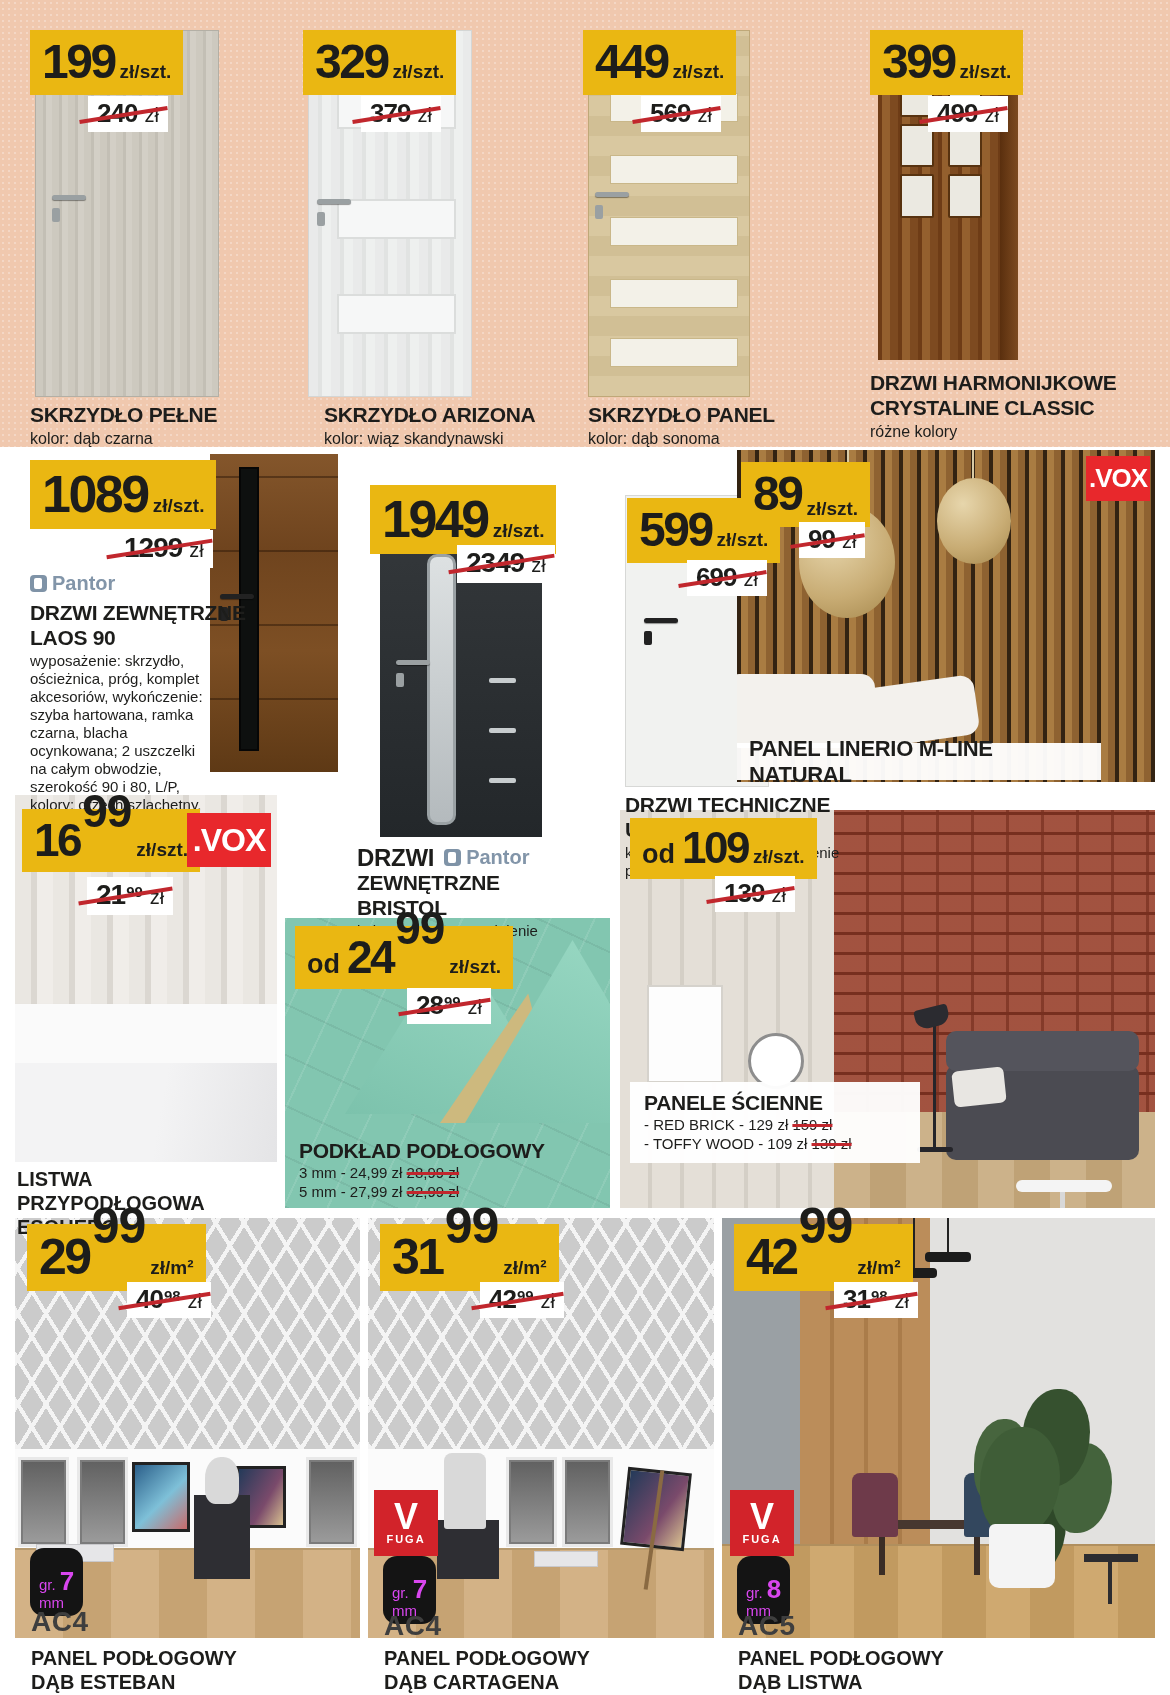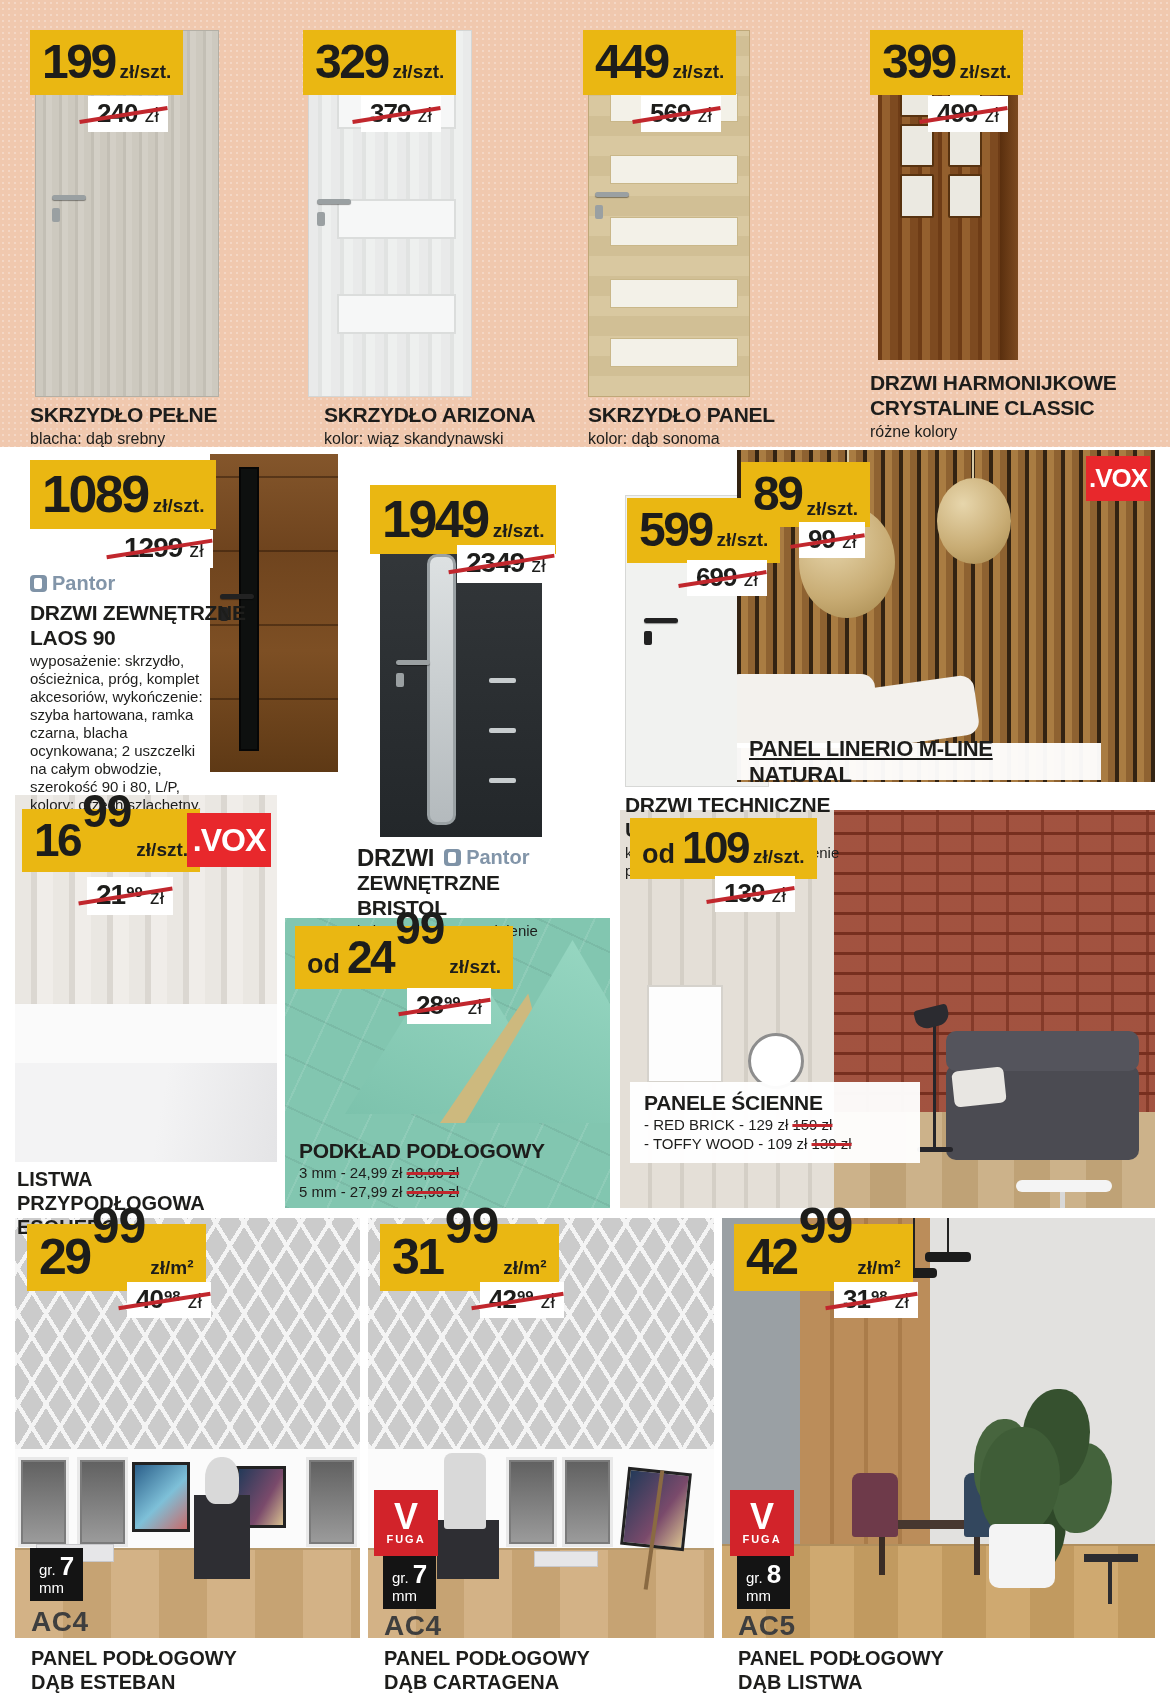"blacha: dąb srebny" div.d { text: blacha: dąb srebny -> kolor: dąb czarna }
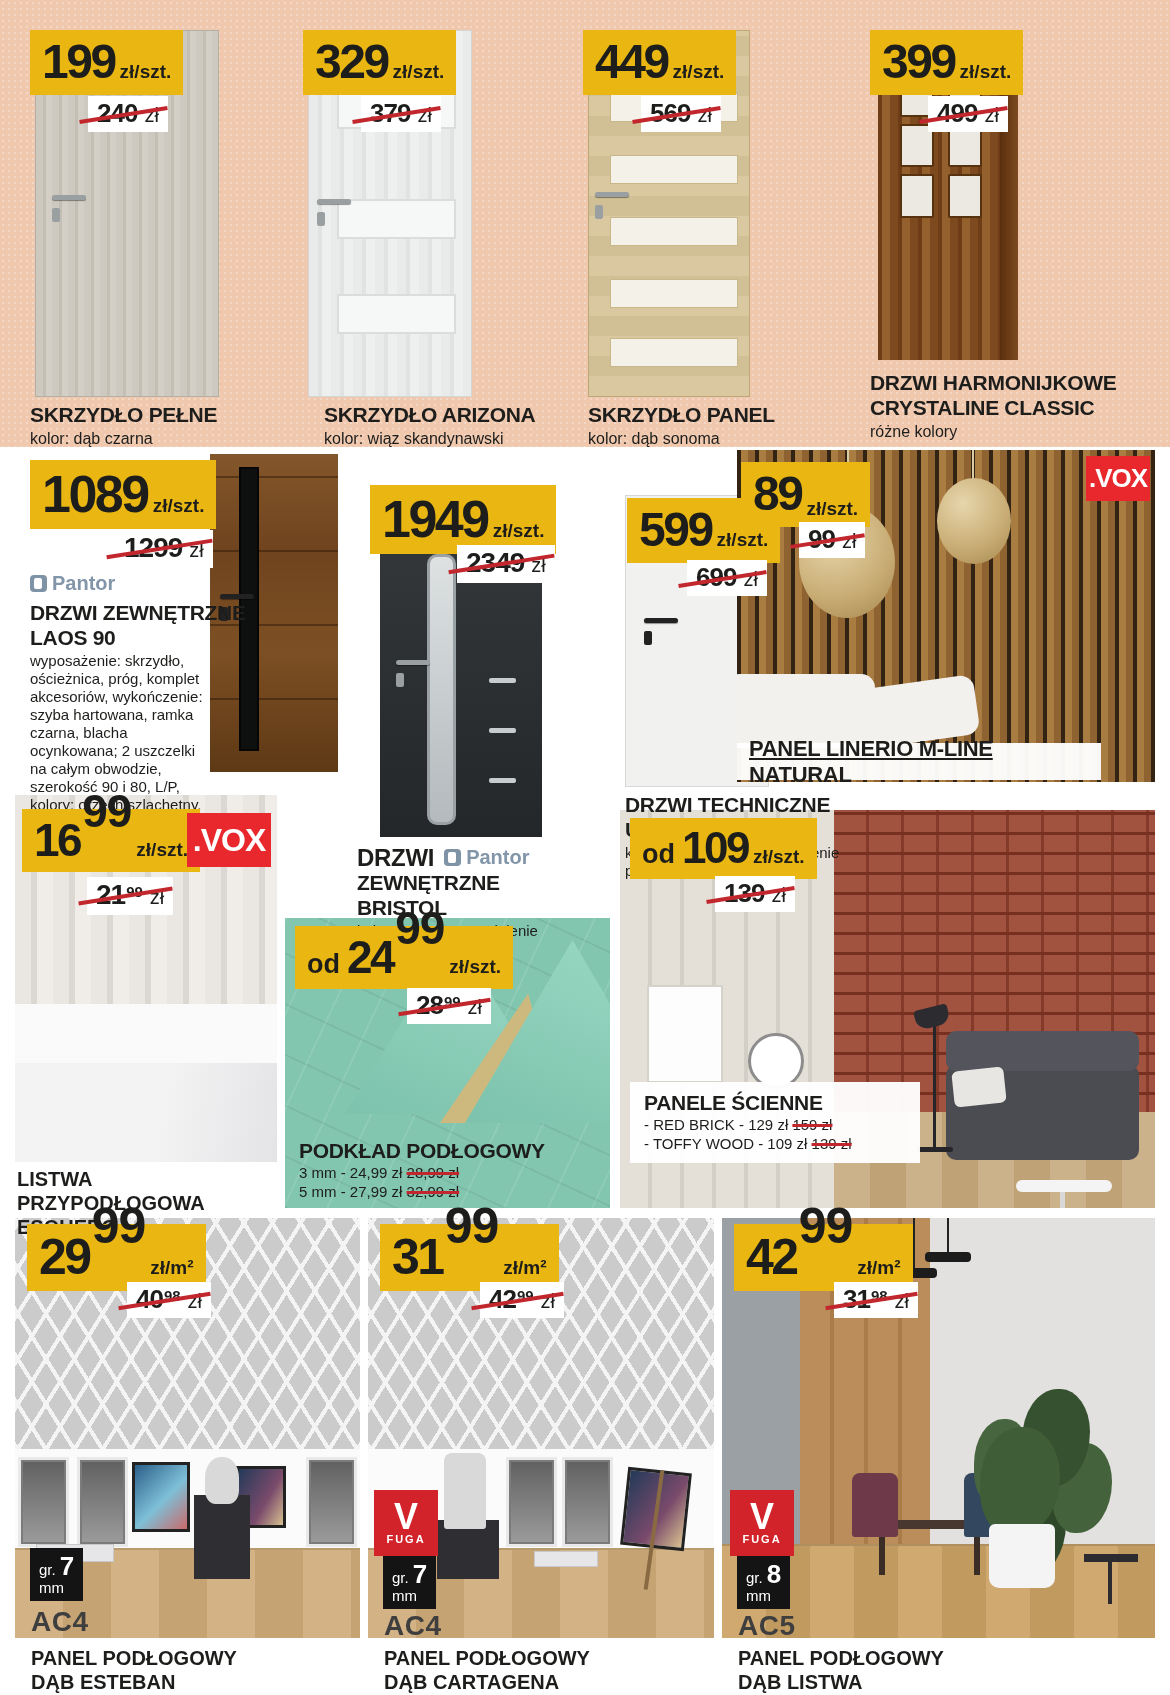"PANEL LINERIO M-LINE NATURAL" div.linbar { text-decoration: underline -> none }
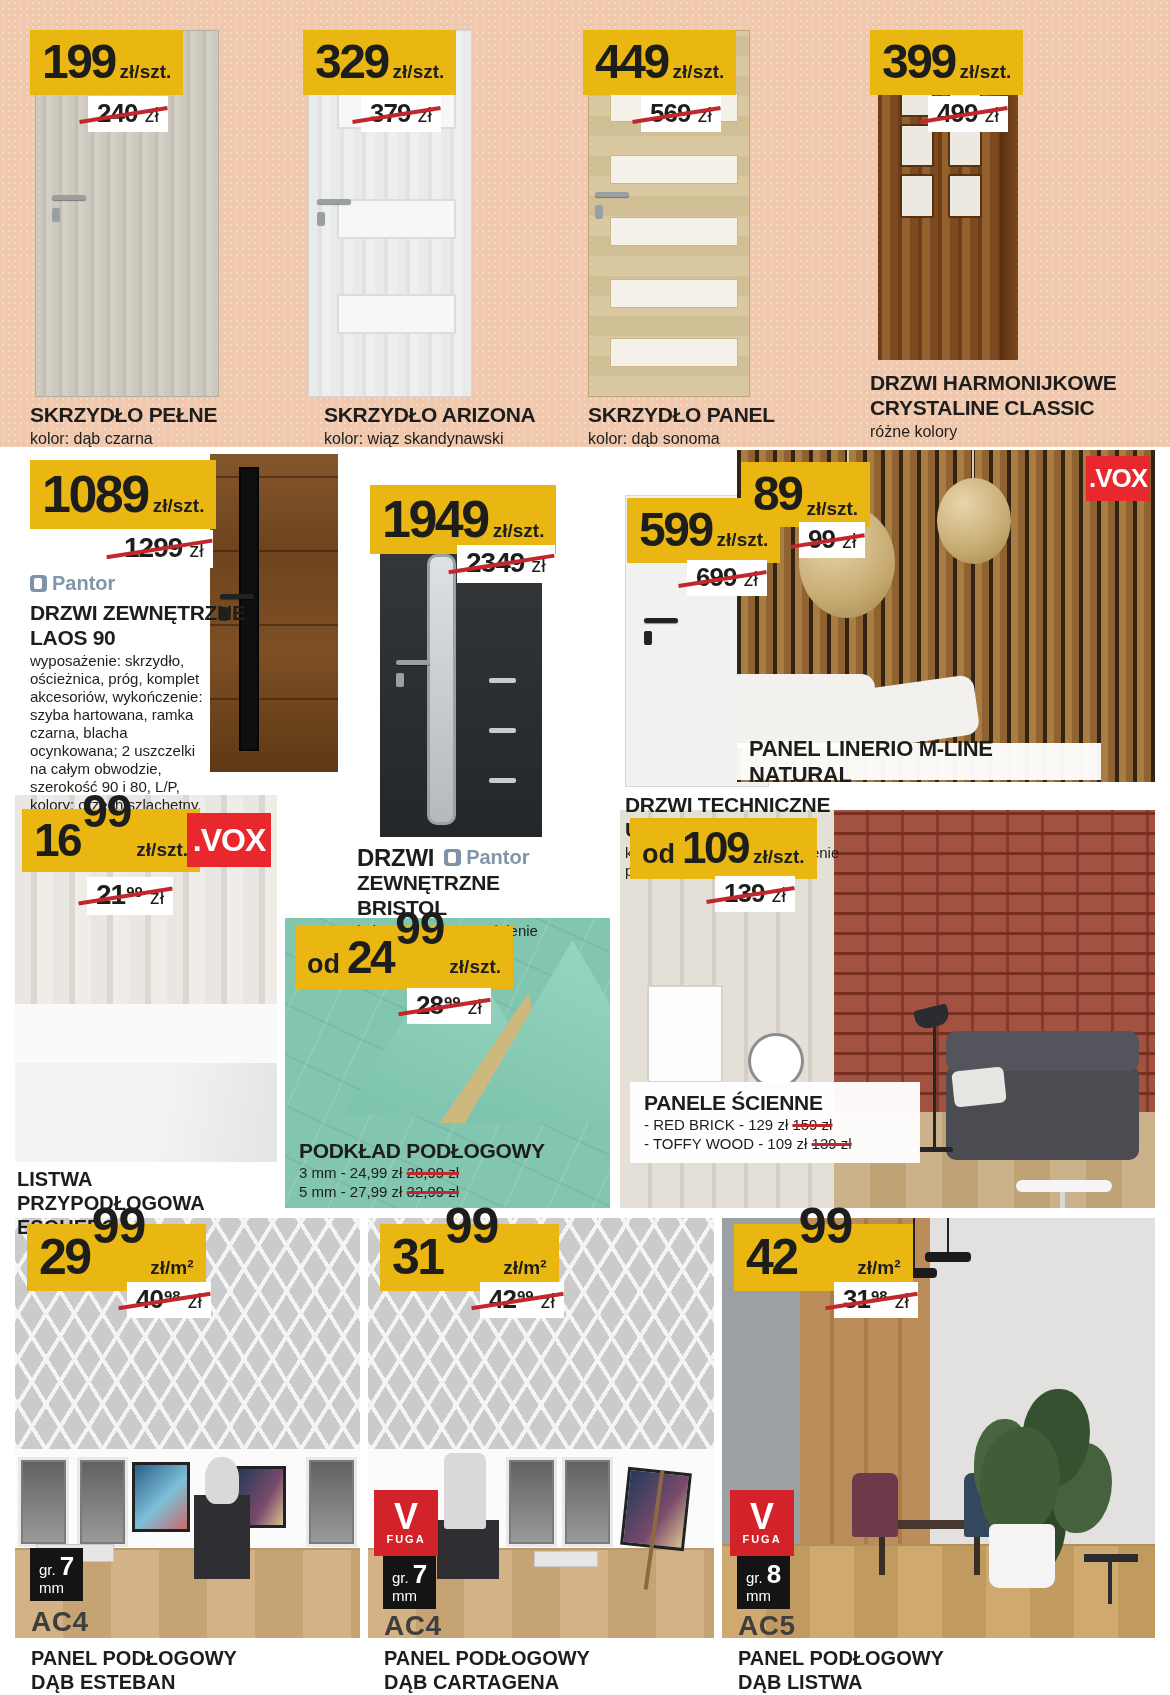"gr." .grb { border-radius: none -> 14px; color: #ffffff -> #d946ef; padding: 5px 9px 6px -> 20px 9px 6px }
